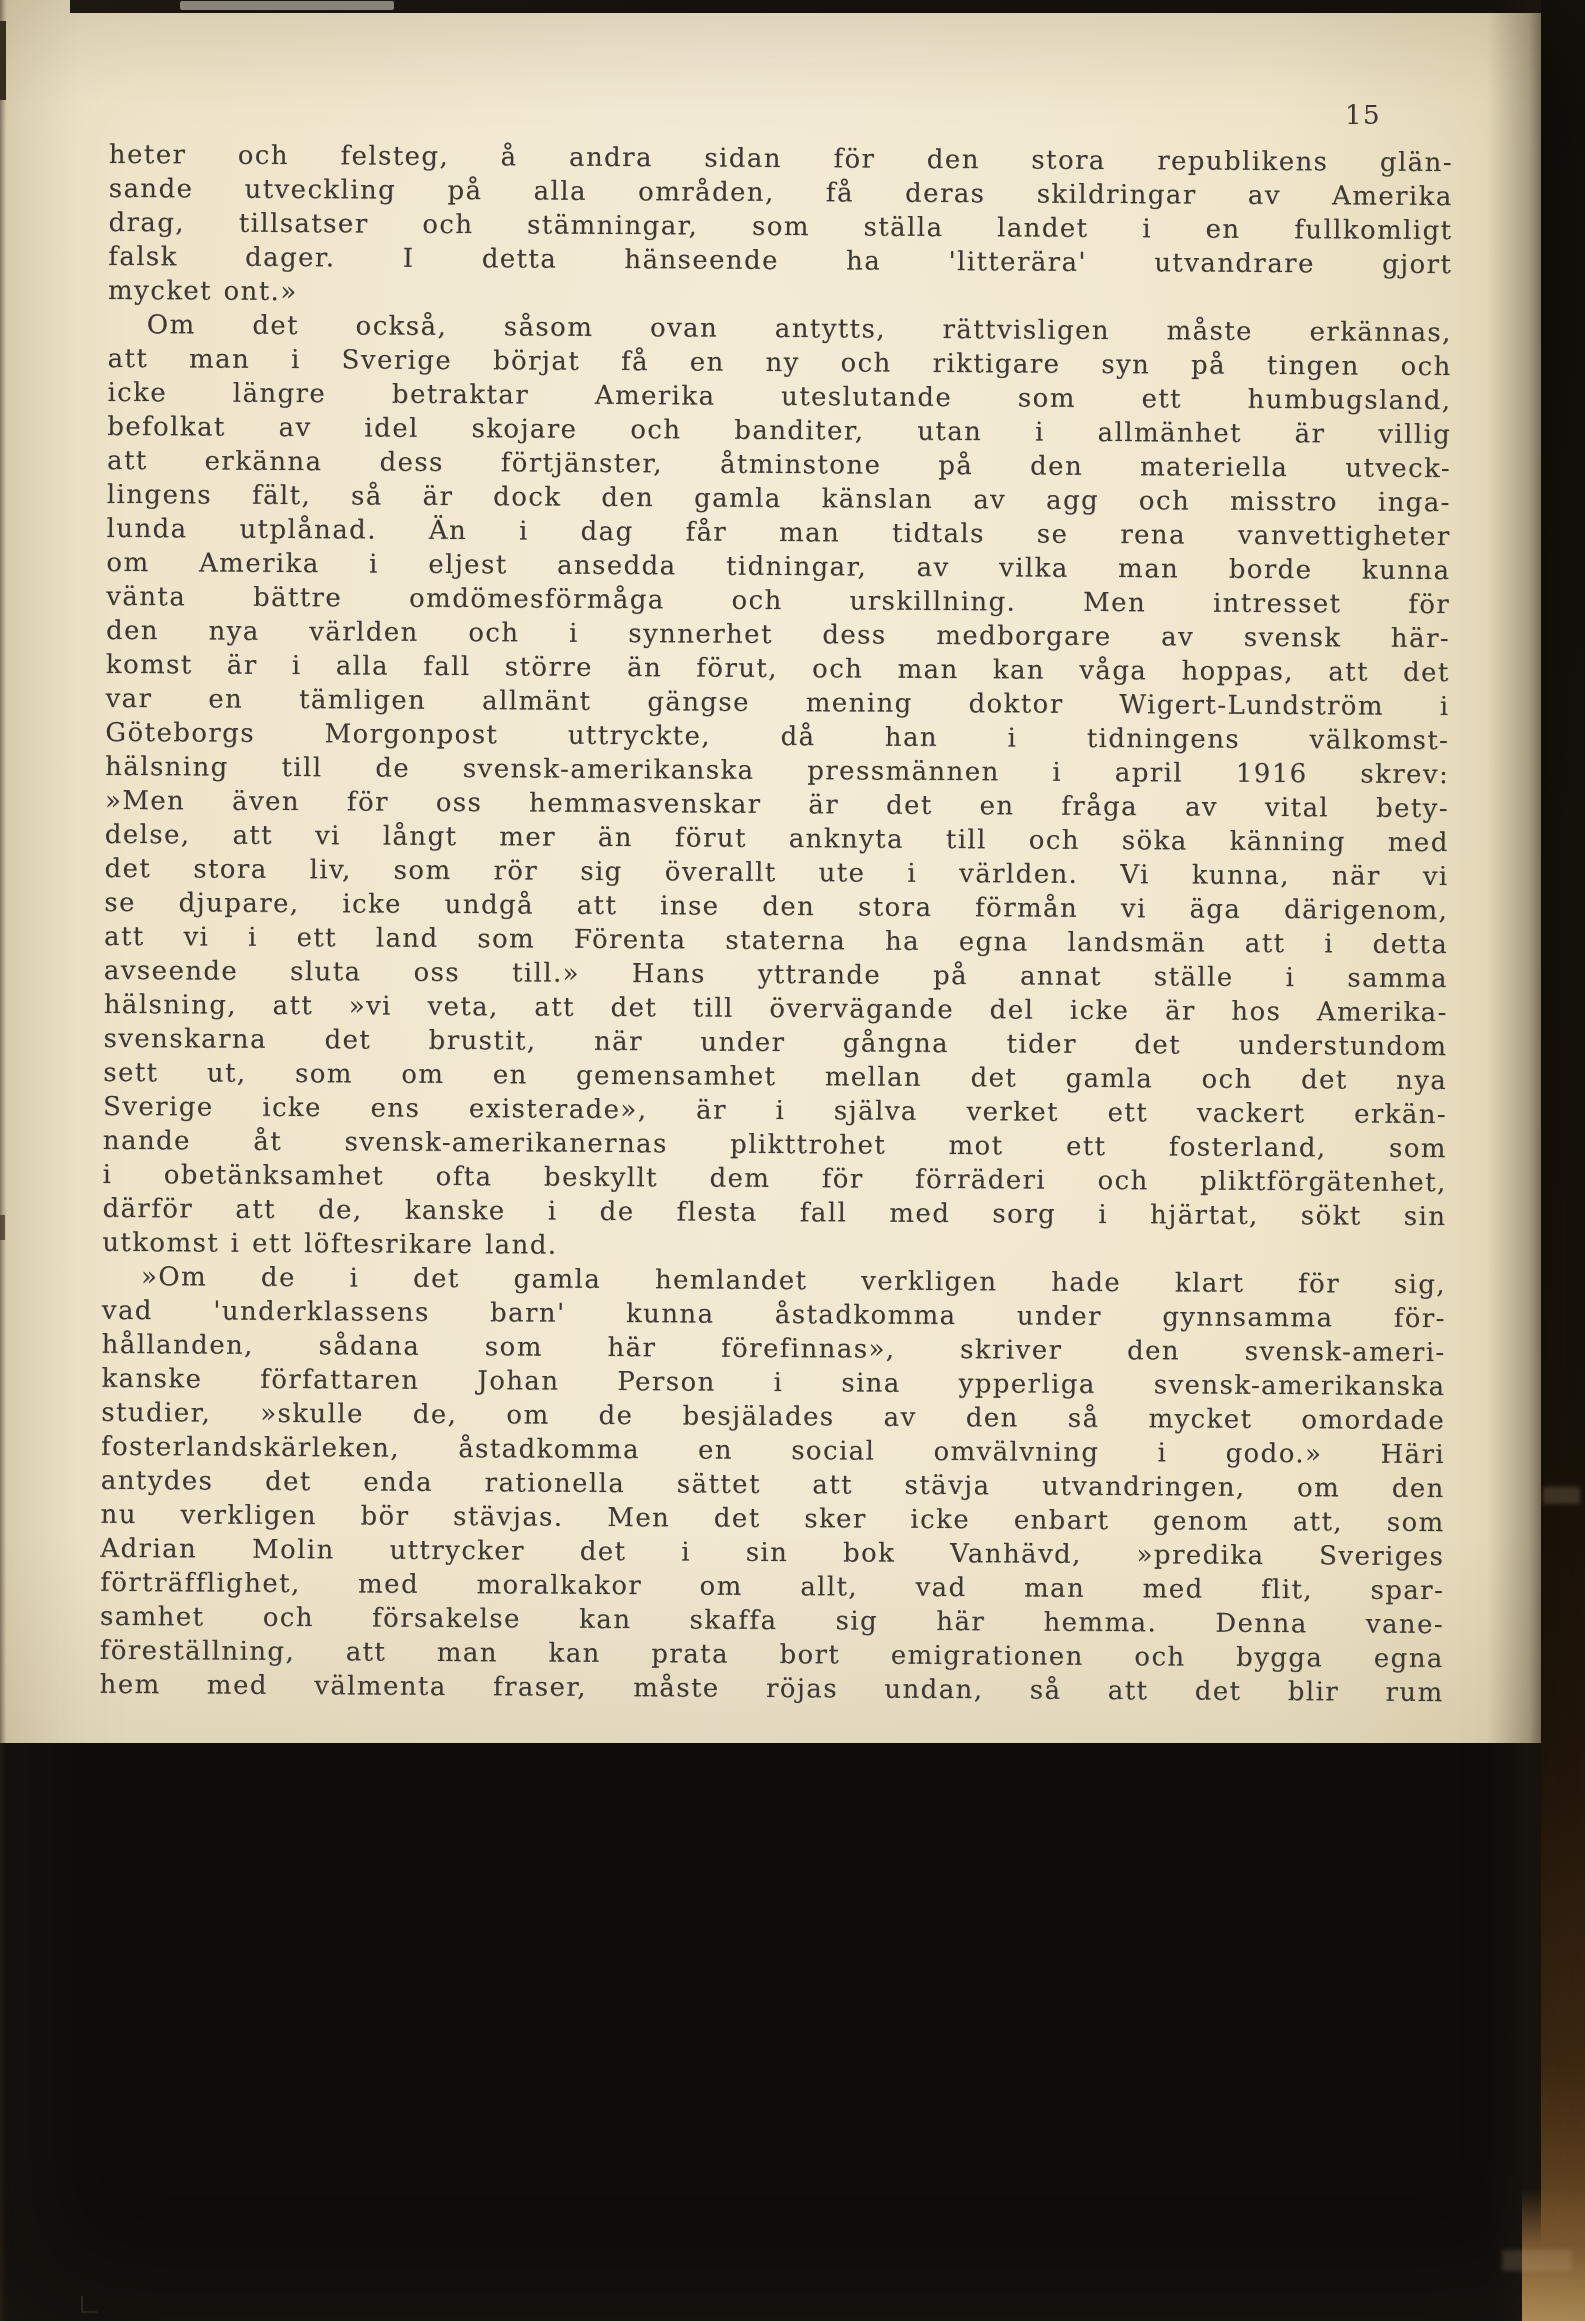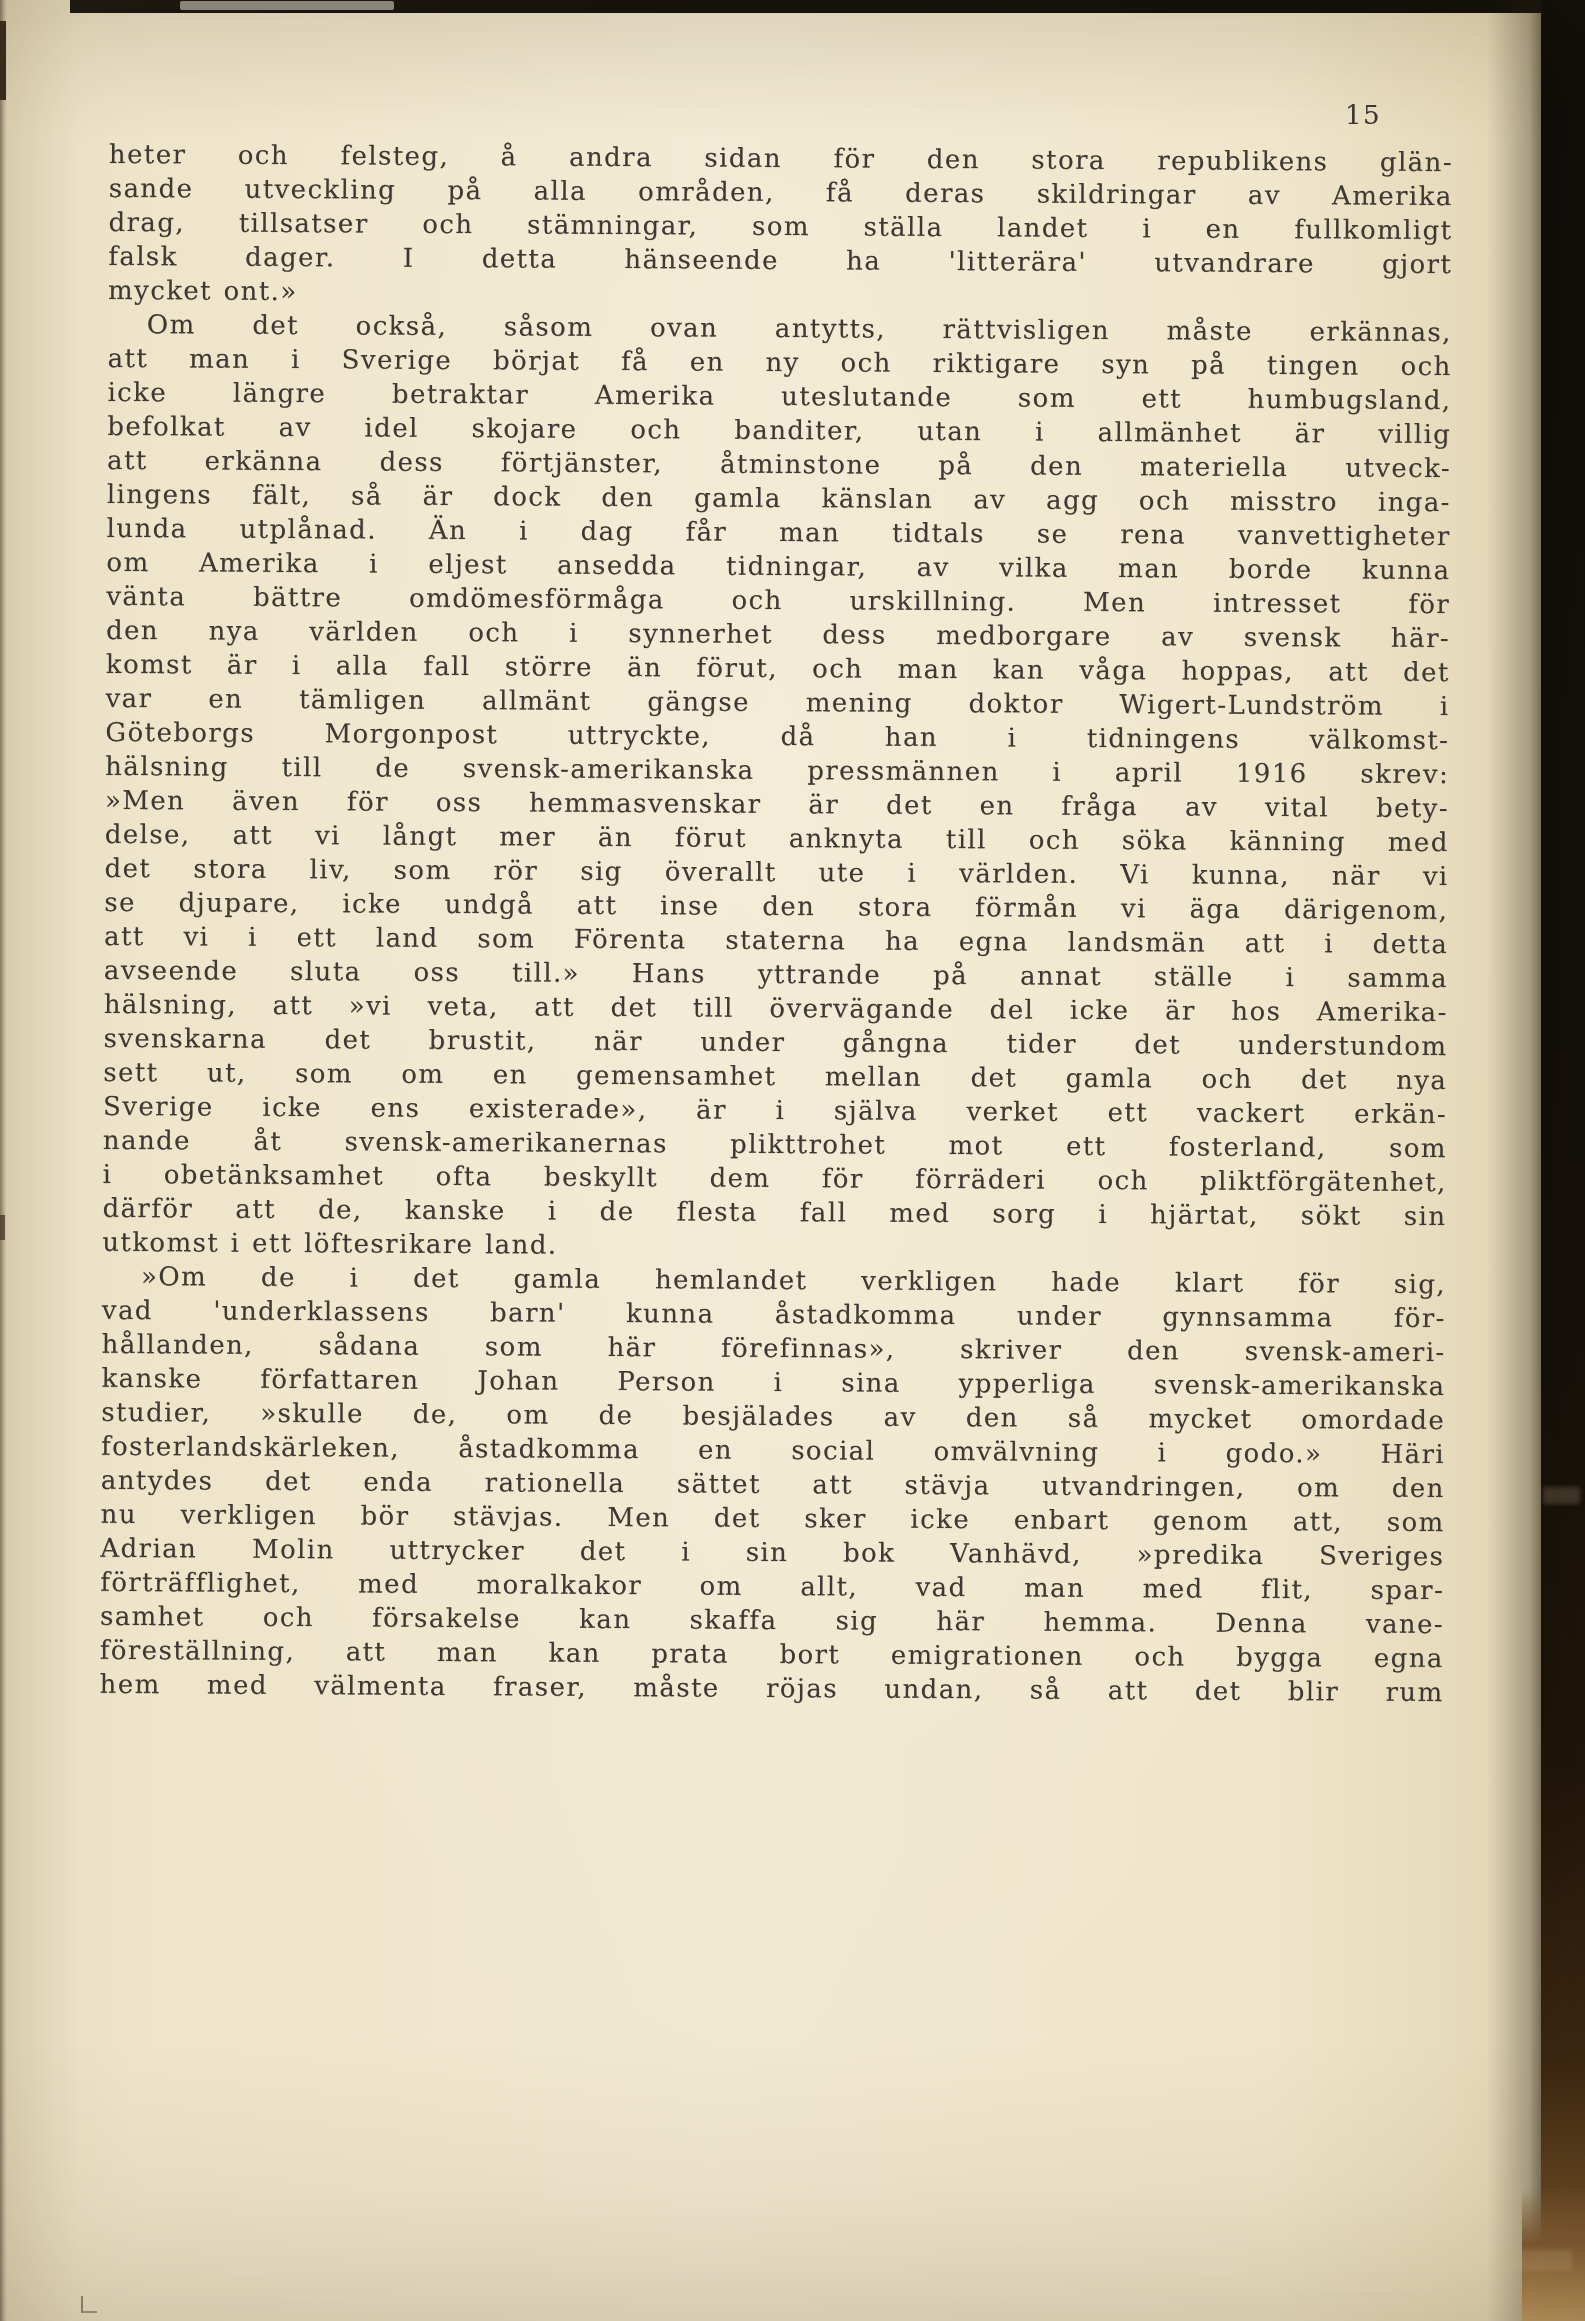"15" .paper { height: 2321px -> 1743px }
